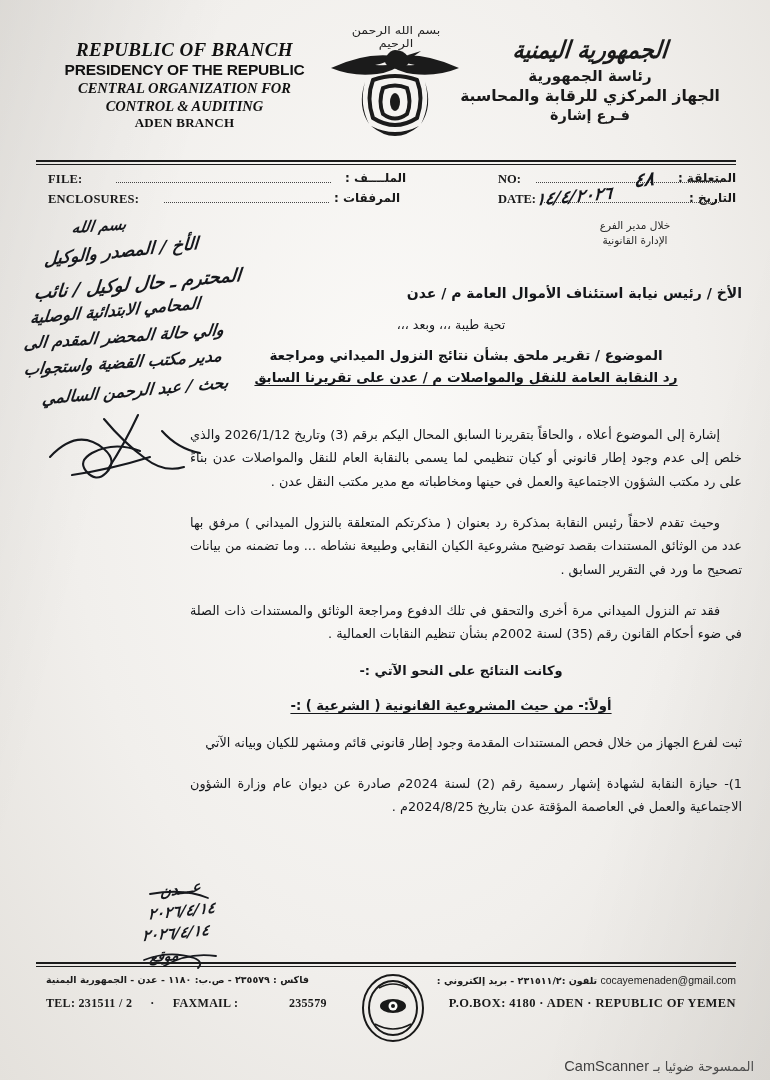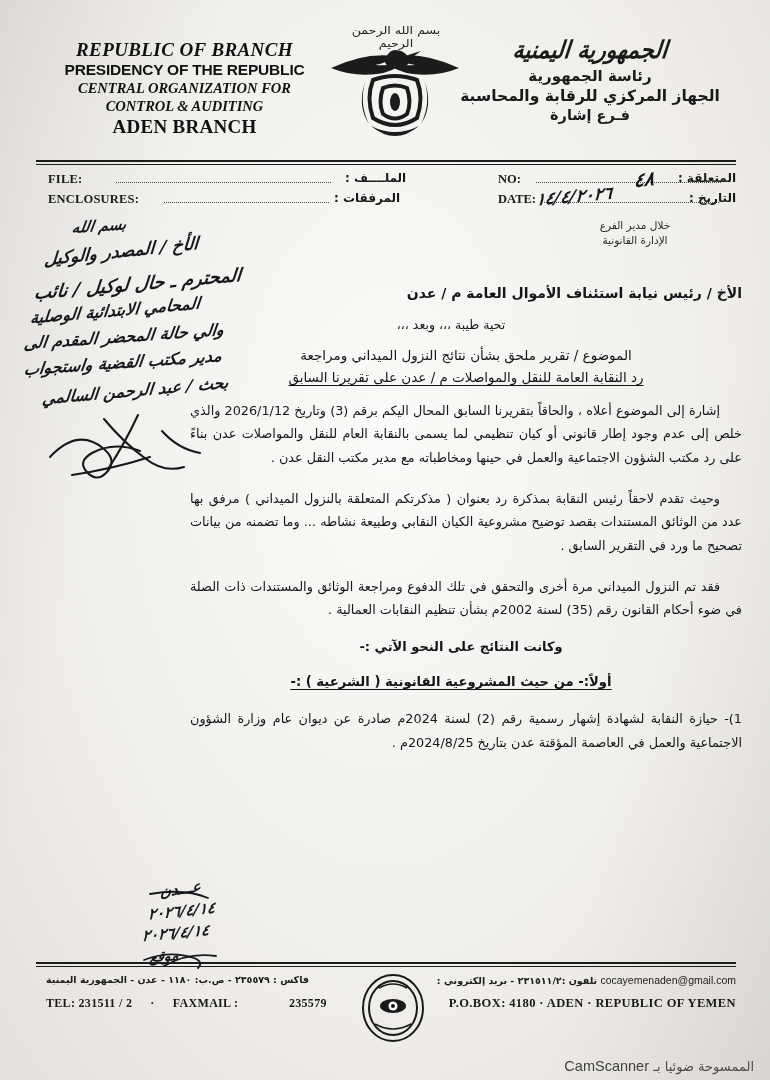"ADEN BRANCH" .hdr-en .l5 { font-size: 19px -> 13px }
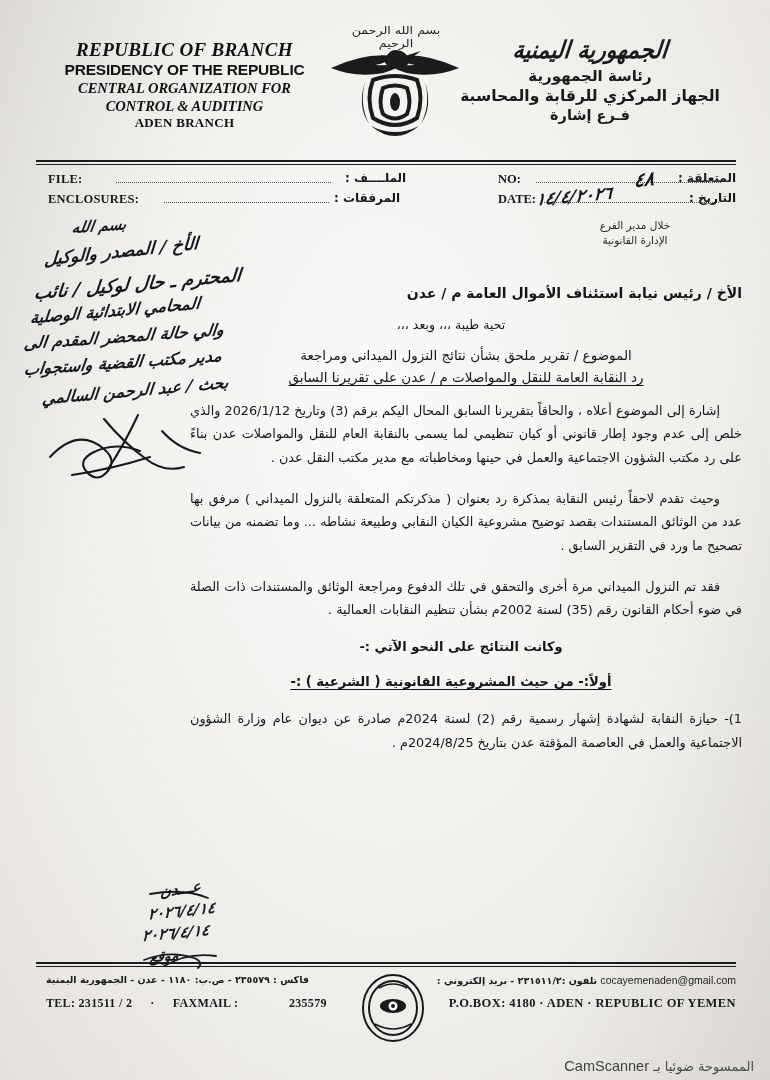"الموضوع / تقرير ملحق بشأن" .subject { font-weight: normal -> bold; margin: 0 0 10px 0 -> 0 0 34px 0 }
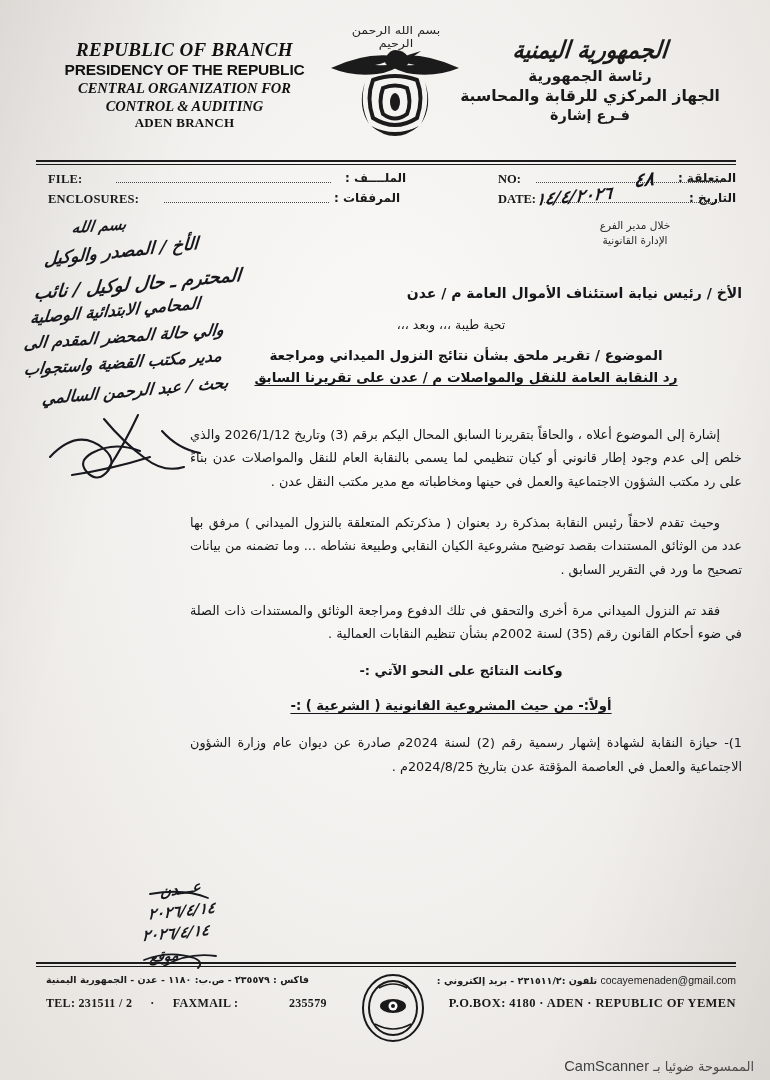"ثبت لفرع الجهاز من خلال" p.para { html: none -> <p>ثبت لفرع الجهاز من خلال فحص المستندات المقدمة وجود إطار قانوني قائم ومشهر للكيان وبيانه الآتي</p> }
